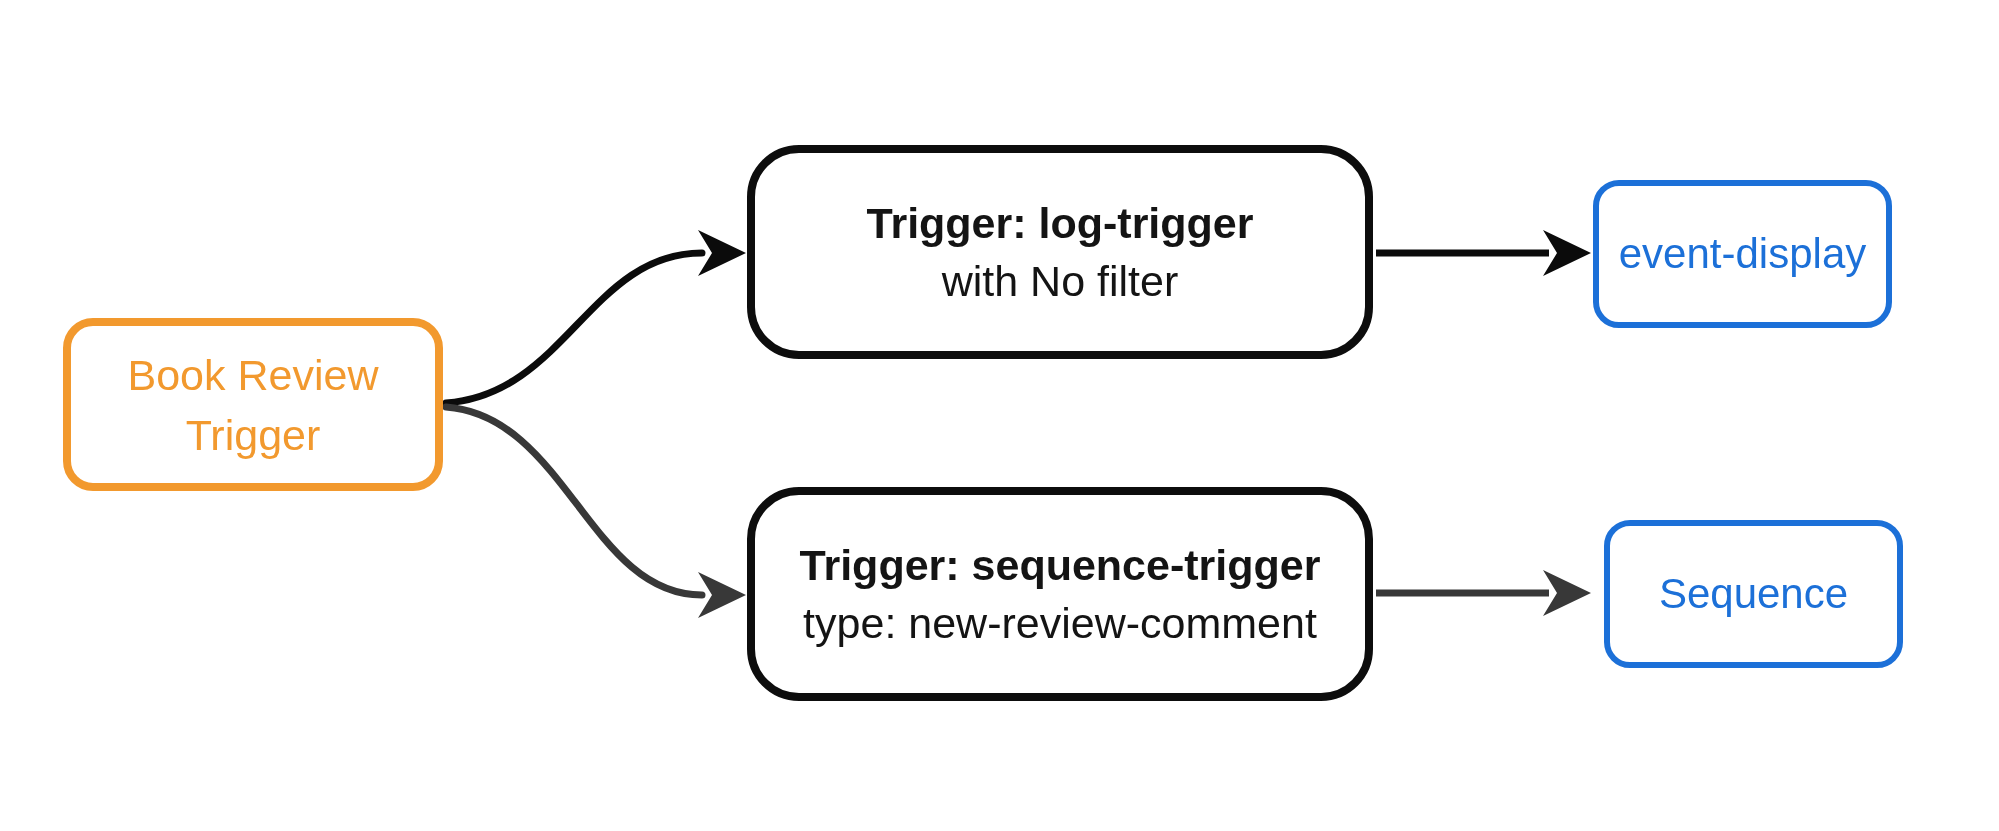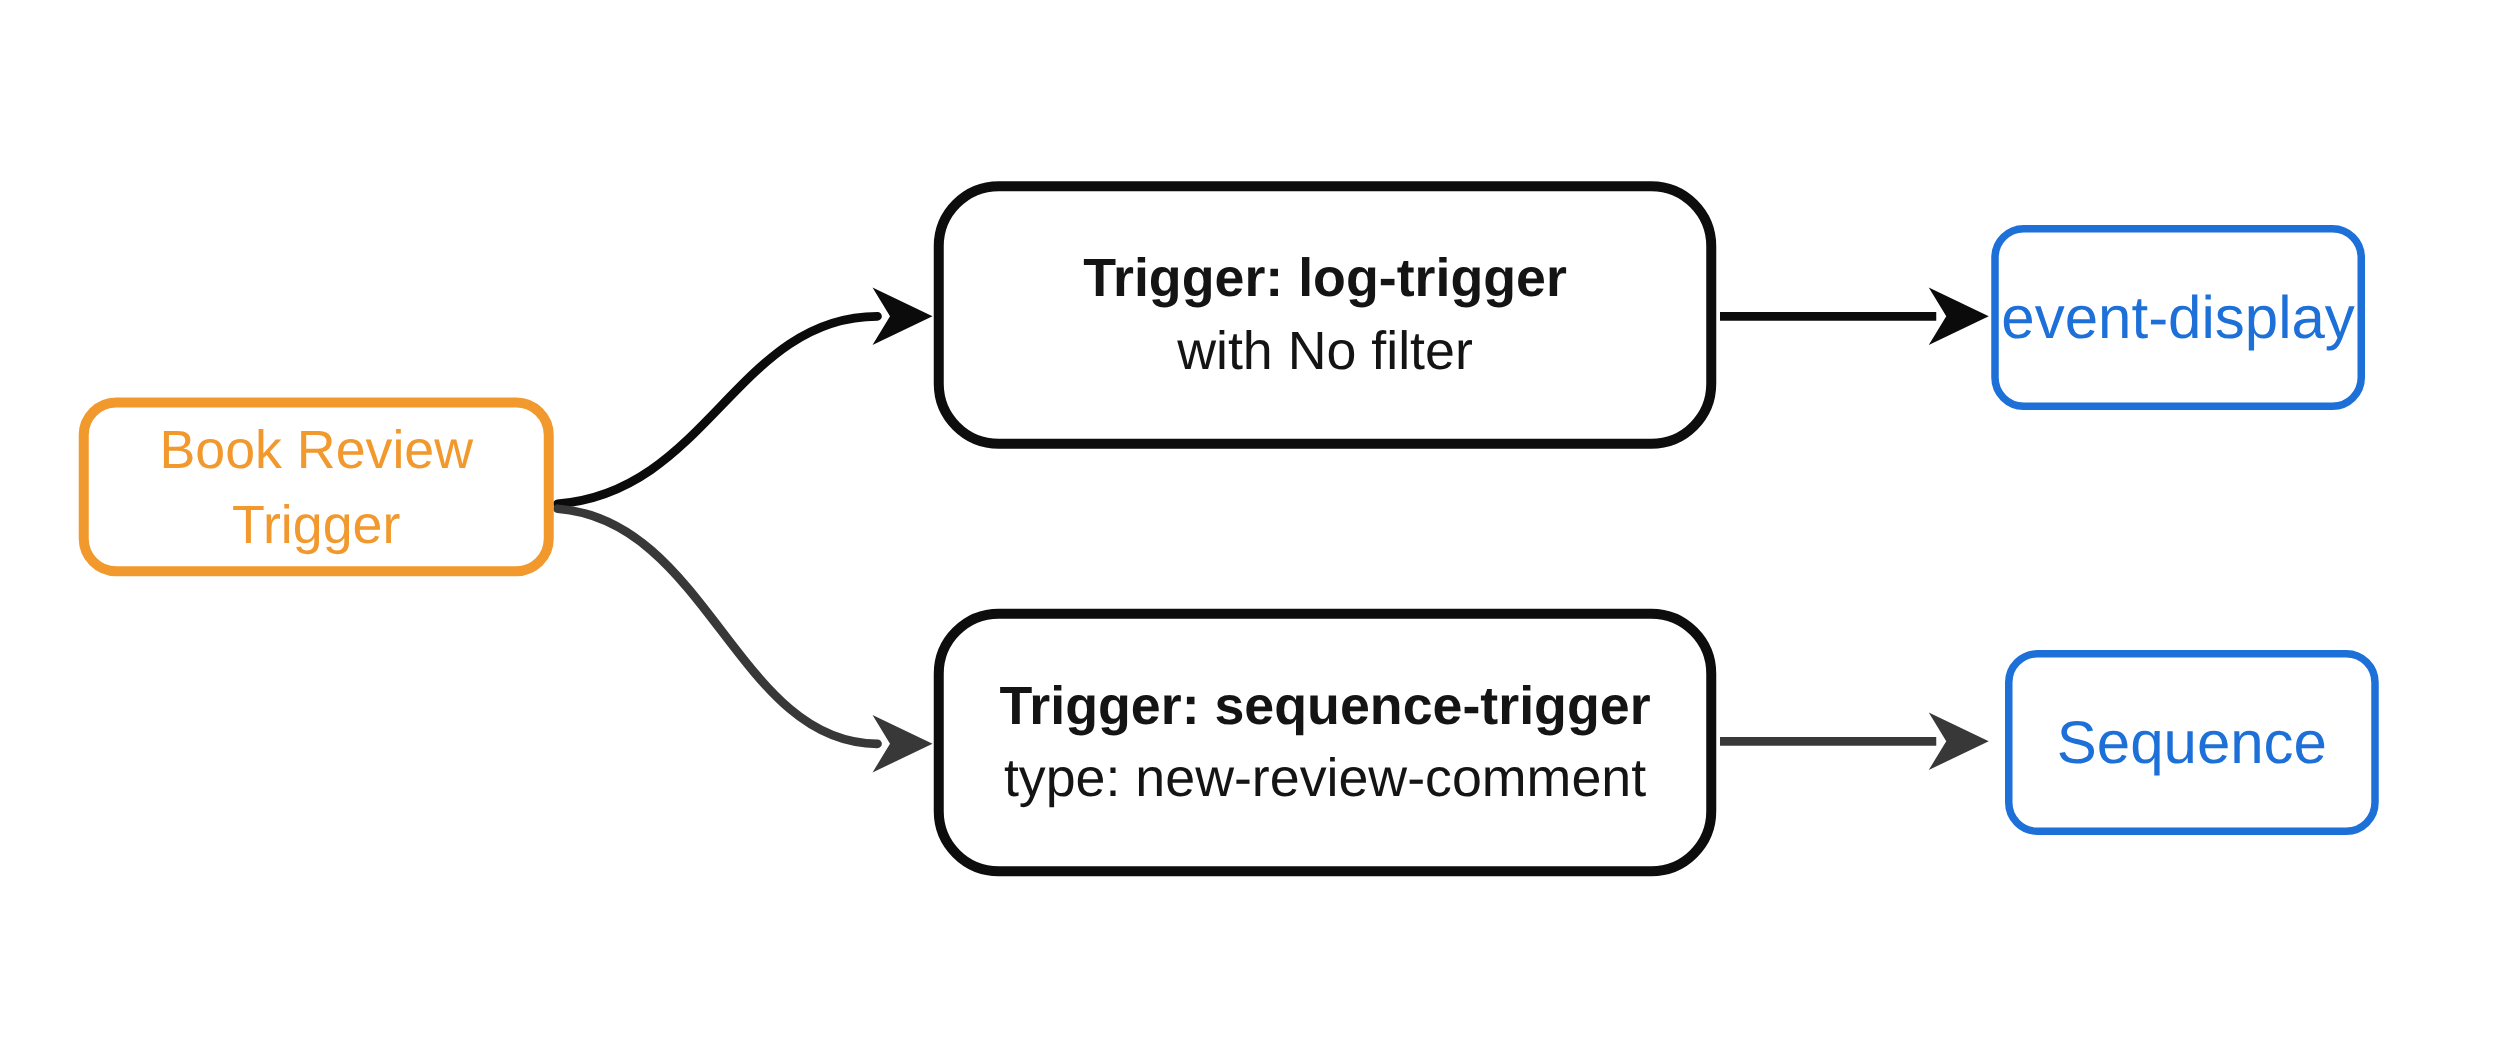"event-display" .node-endpoint { font-size: 48px -> 42px }
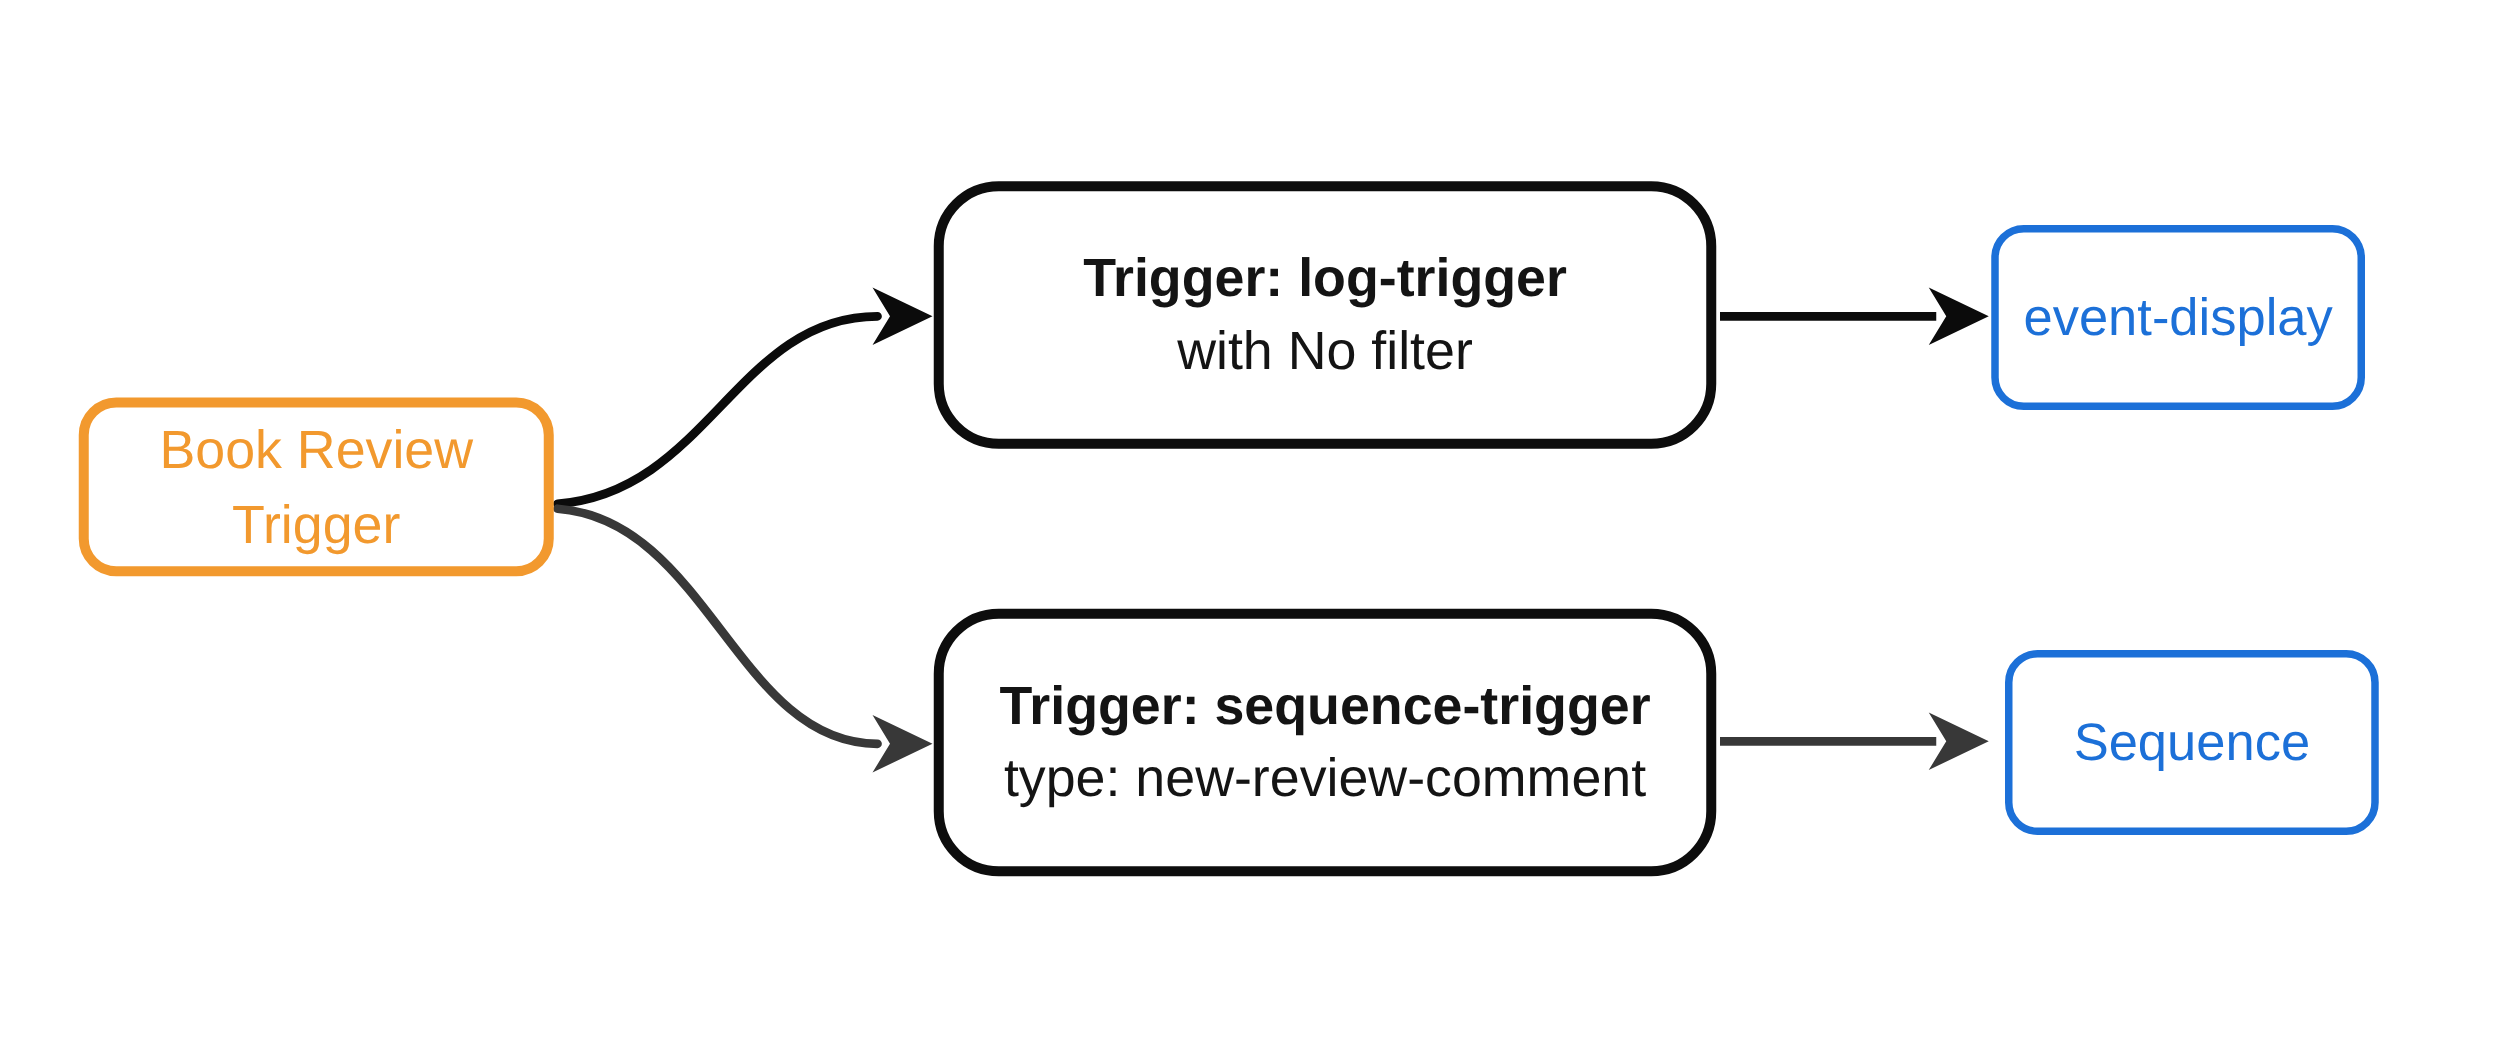"Book Review" .node-broker { height: 143px -> 173px }
